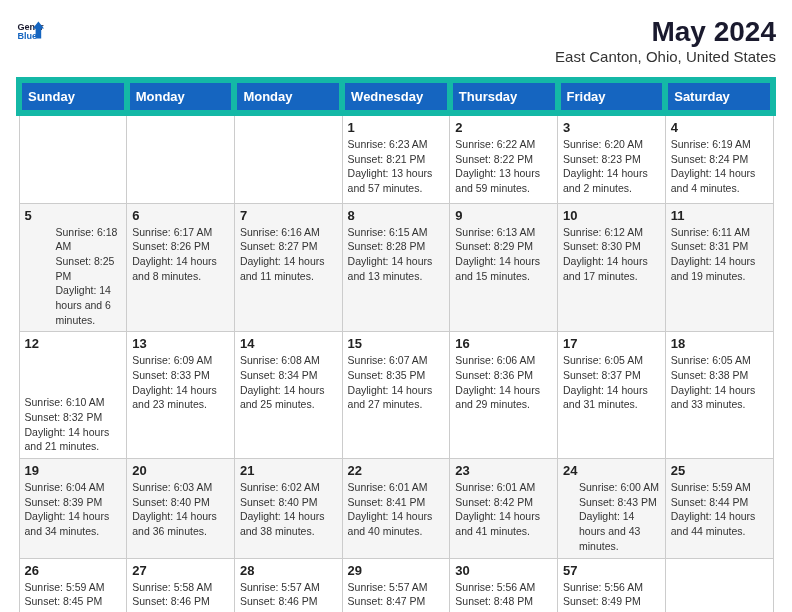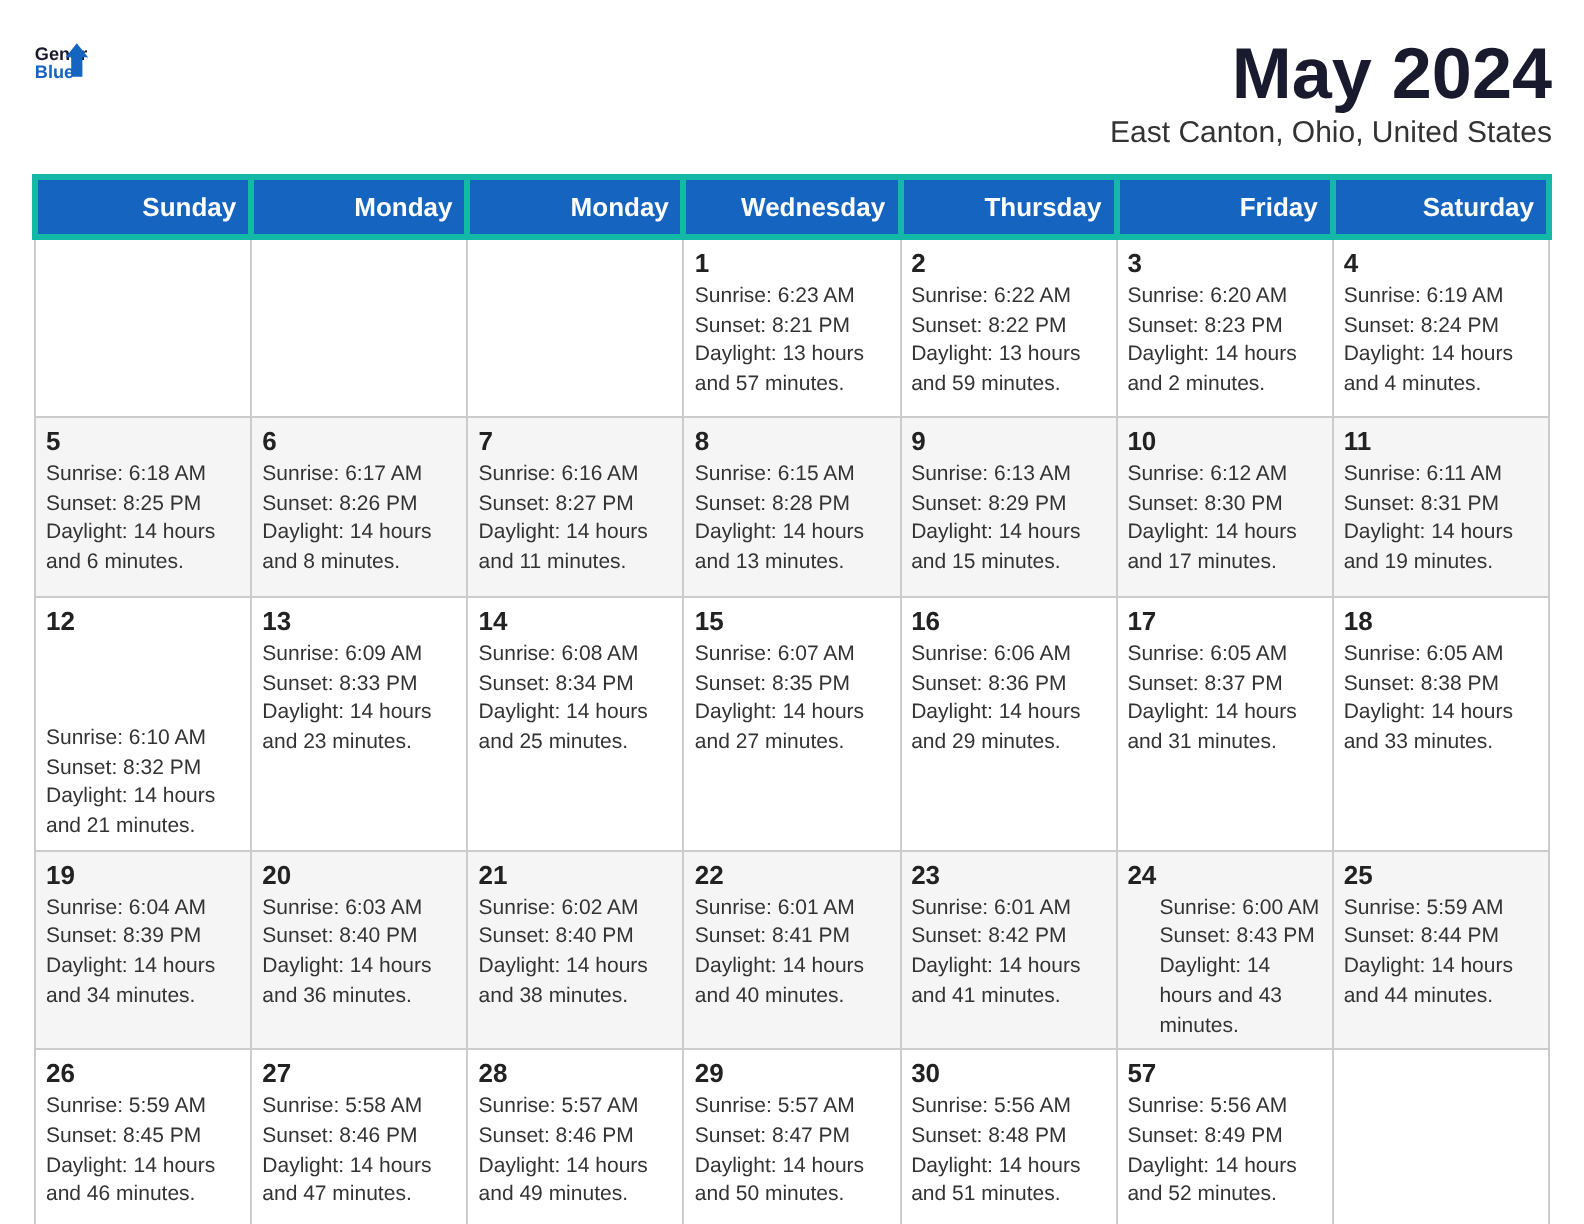"May 2024" .main-title { font-size: 36px -> 28px }
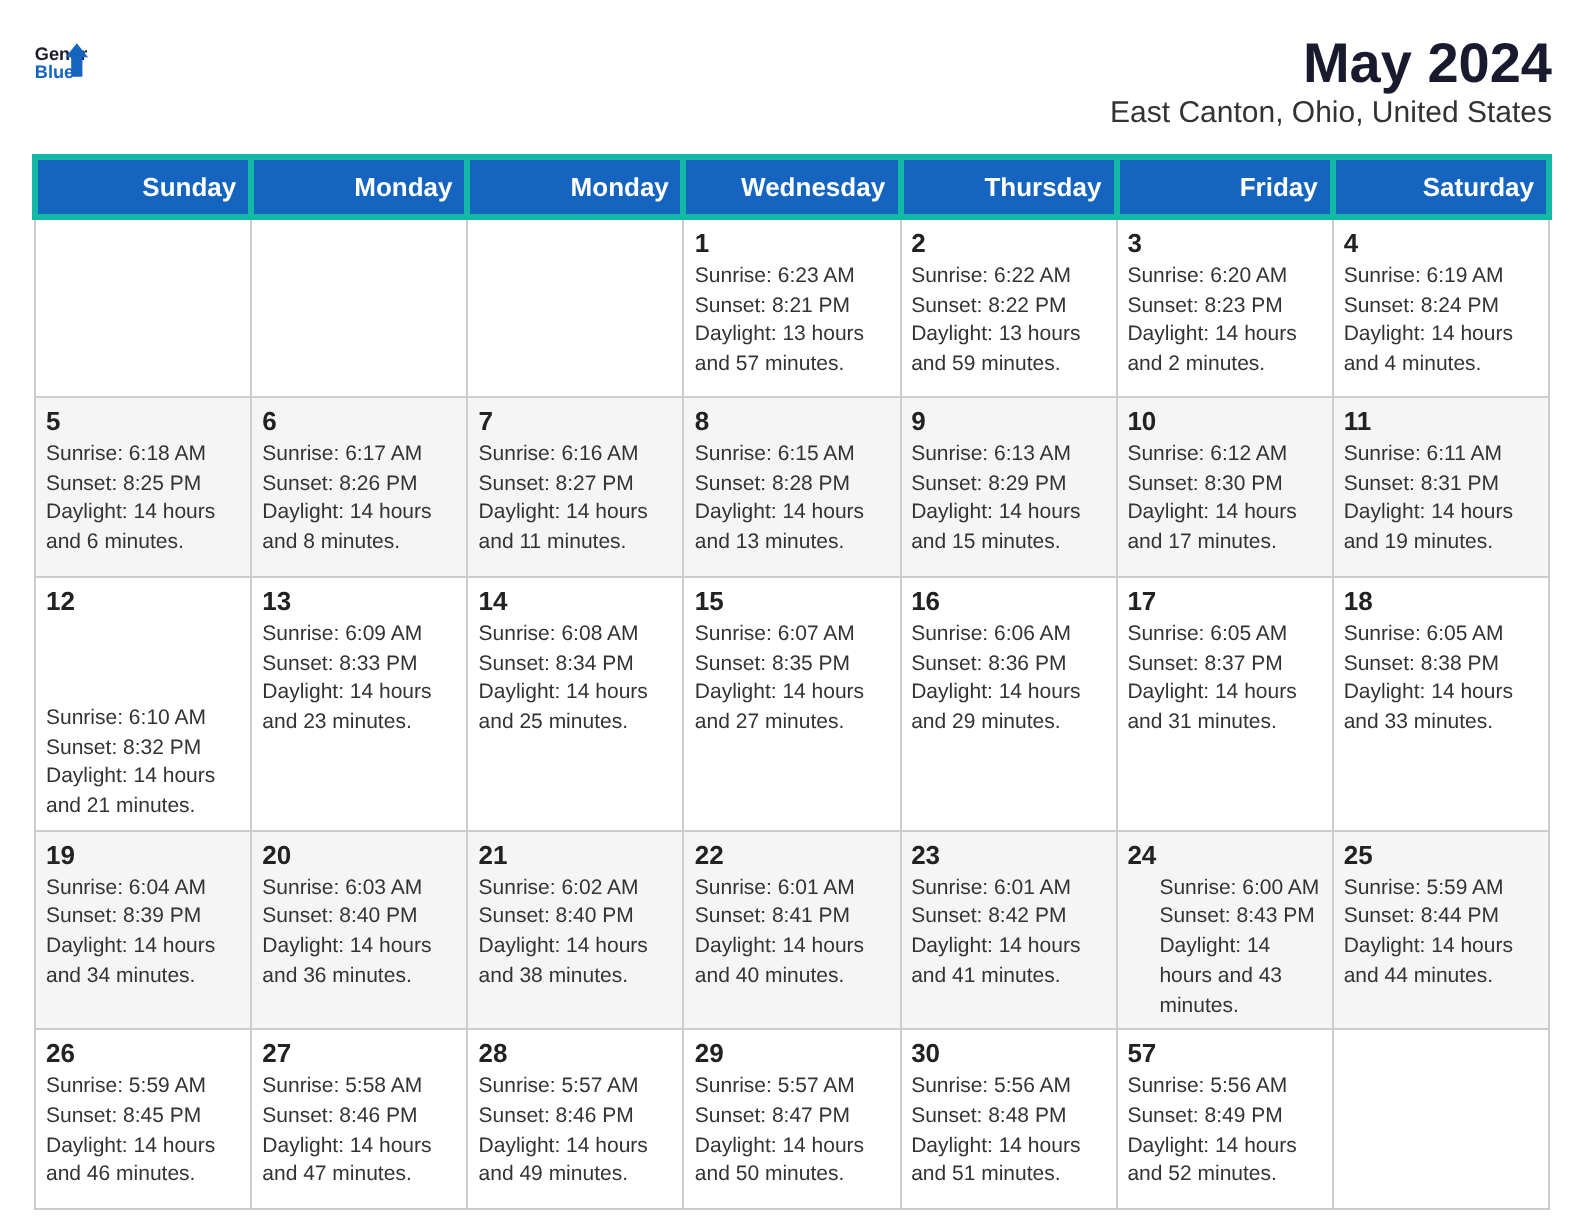"Sunday" th { border: 3px solid #14b8a6 -> 6px solid #14b8a6; text-align: right -> left }
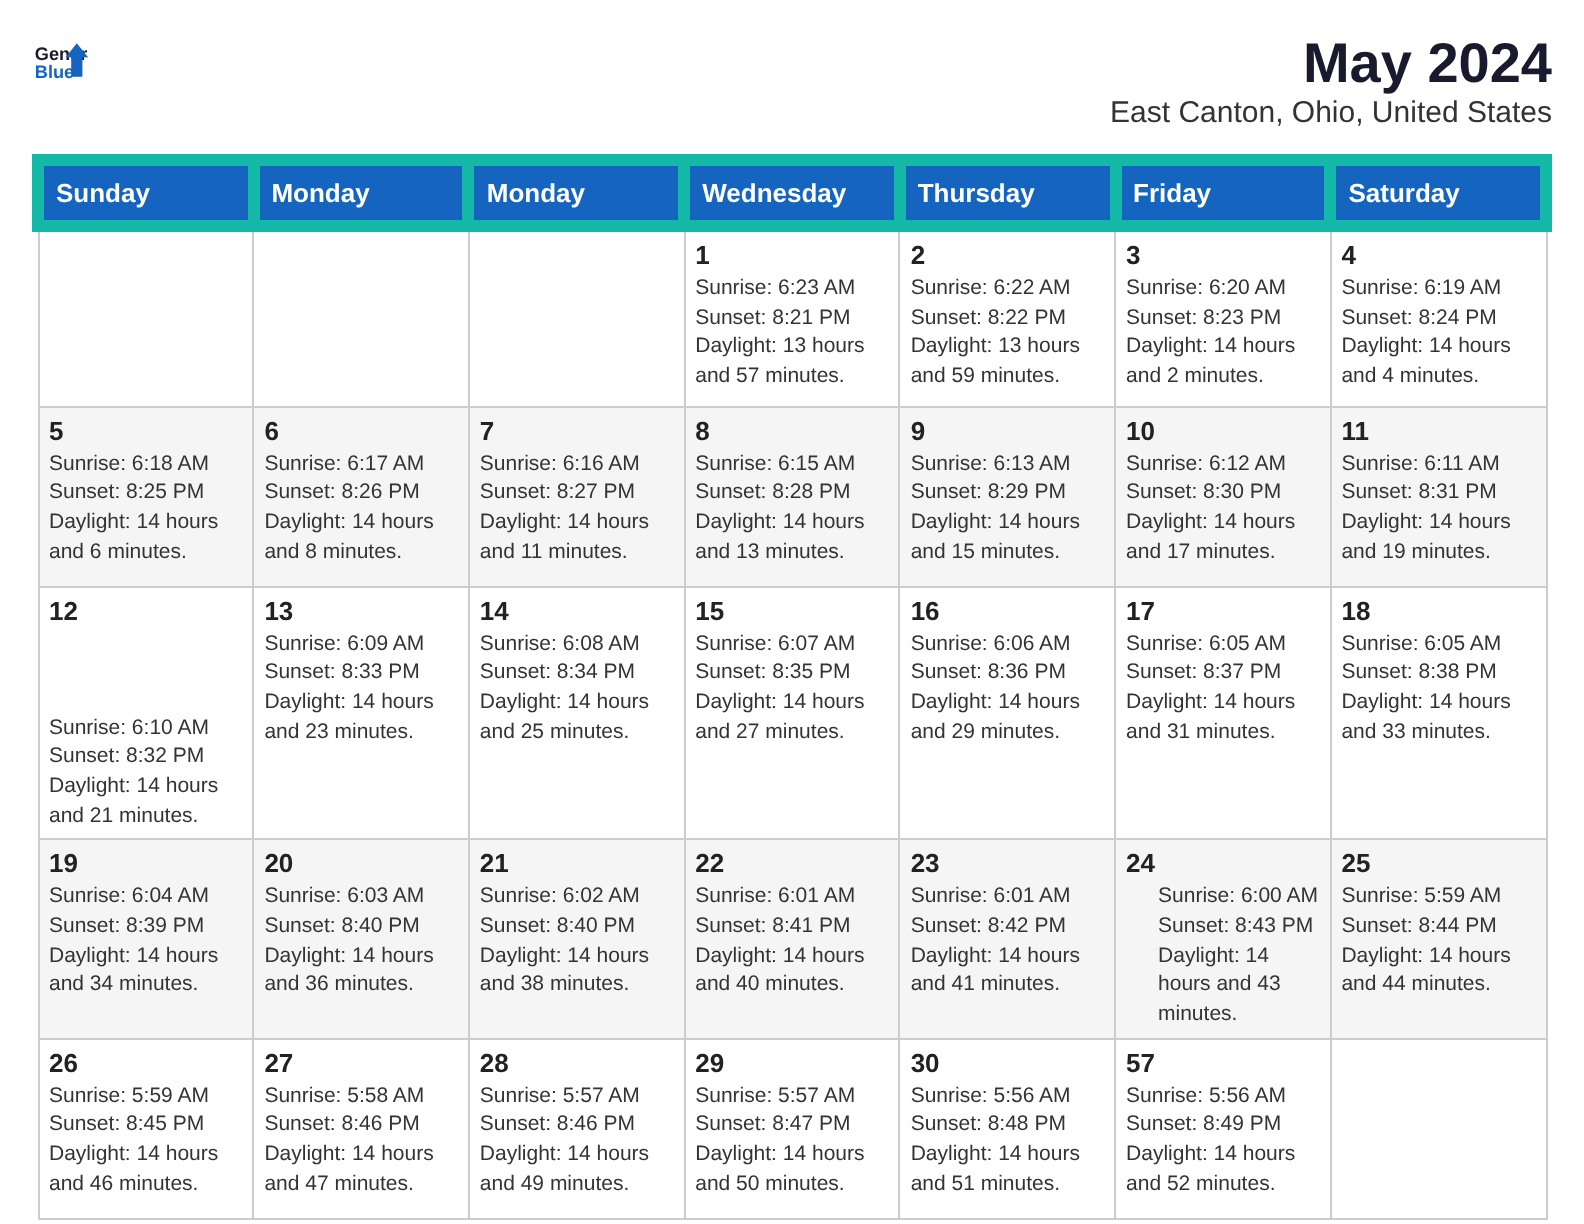"Sunrise: 6:18 AM" div.cell-info { margin-left: none -> 31px }
